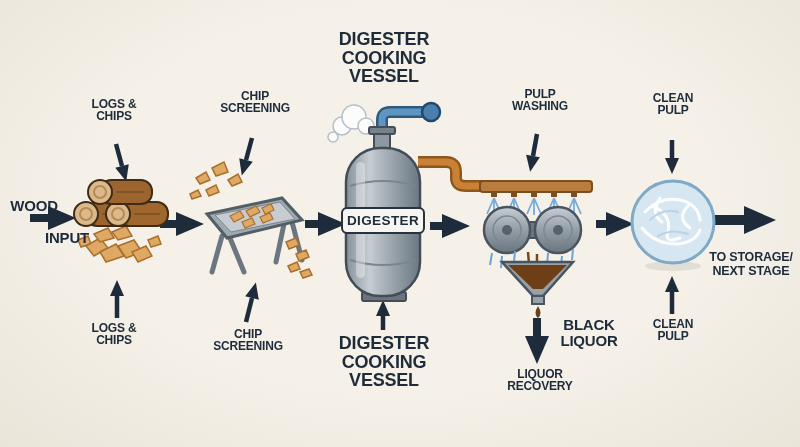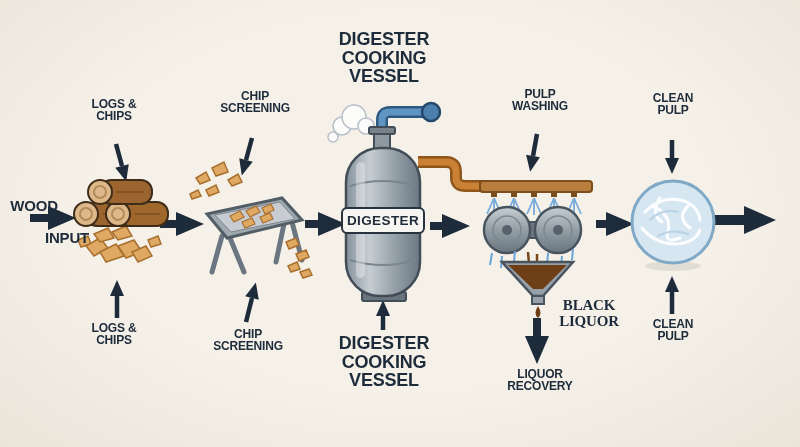"TO STORAGE/" div.lbl { html: none -> <div>TO STORAGE/ NEXT STAGE</div> }
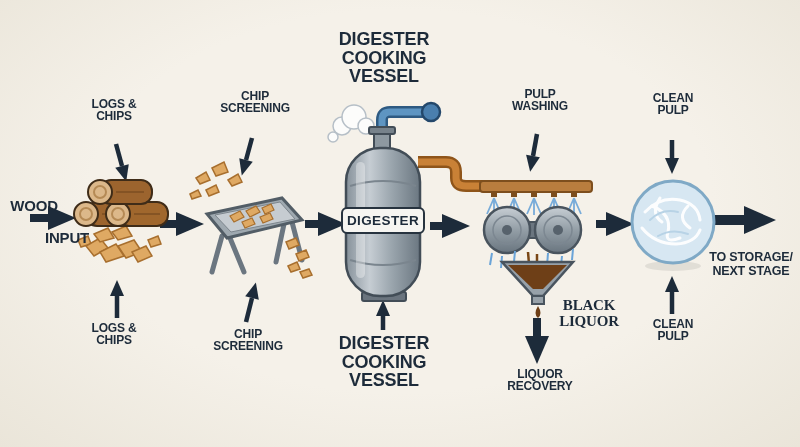"BLACK" div.lbl { font-family: Liberation Serif, serif -> none; top: 298px -> 317px }
